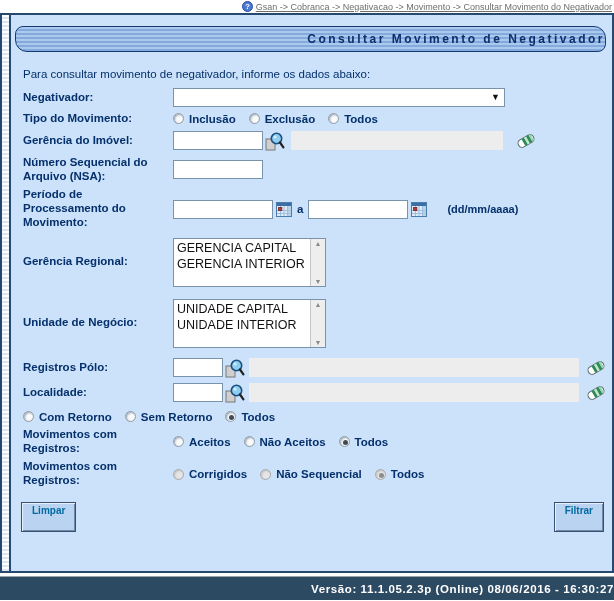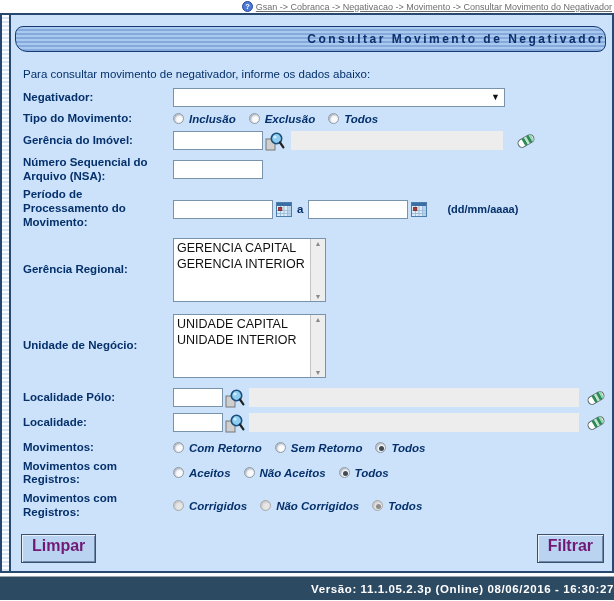"Inclusão" .ropt { align-items: flex-start -> center; font-style: italic -> none }
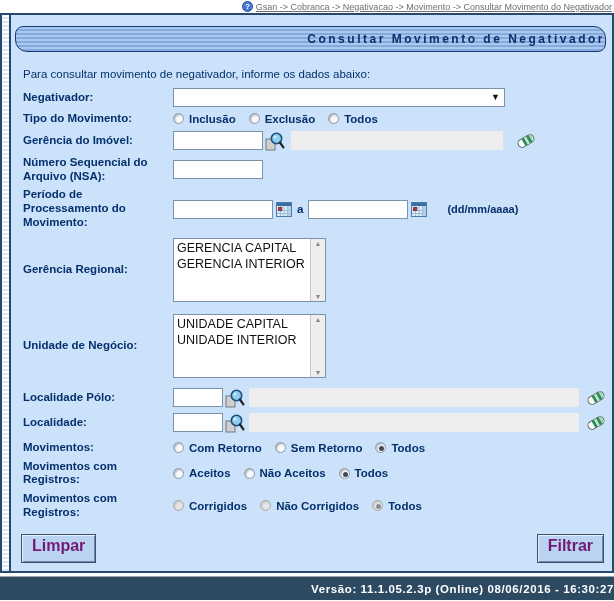"GERENCIA CAPITAL" .listbox { height: 64px -> 49px }
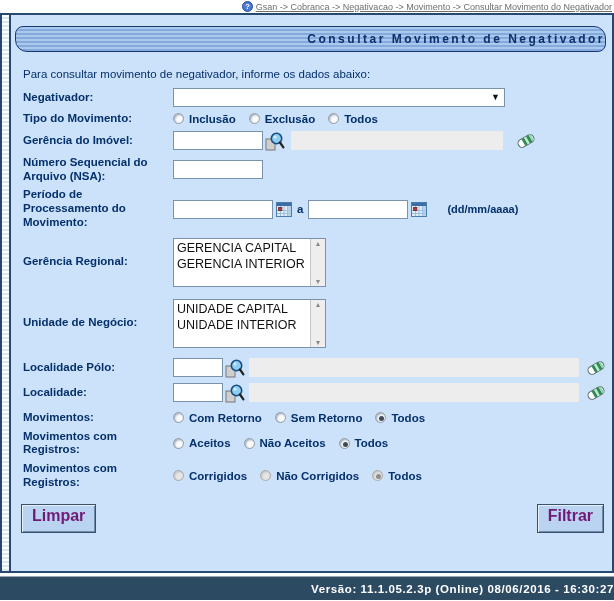"Localidade Pólo:" div.lbl { text: Localidade -> Registros }
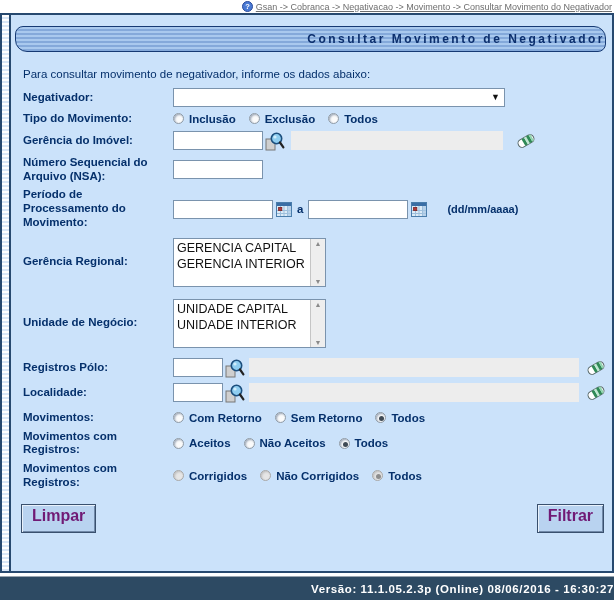"Movimentos:" div.lbl { html: <div>Movimentos:</div> -> none }
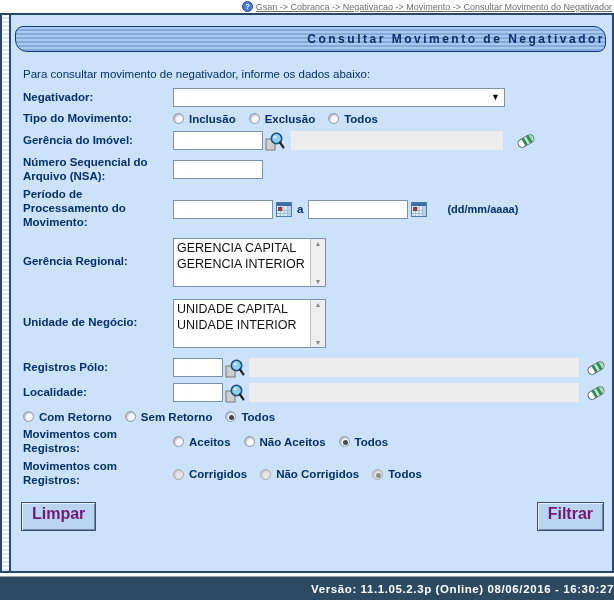"Não Corrigidos" span { text: Corrigidos -> Sequencial }
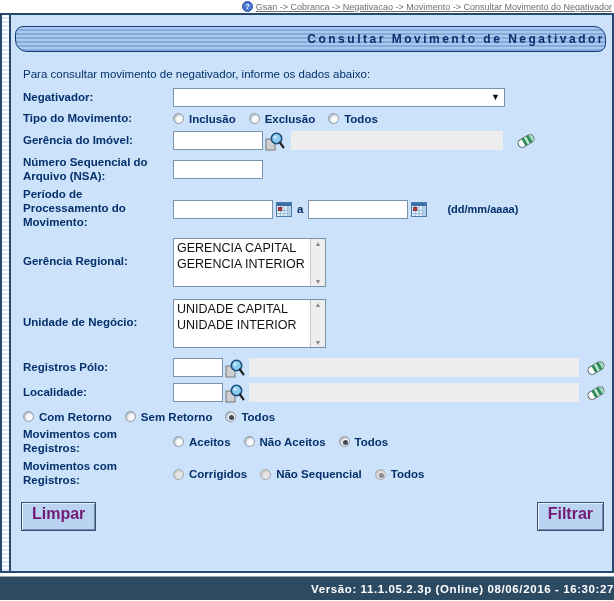"Limpar" .btn { color: #701a75 -> #0369a1; font-size: 16px -> 10px; padding: 2px 10px 7px -> 2px 10px 15px }
